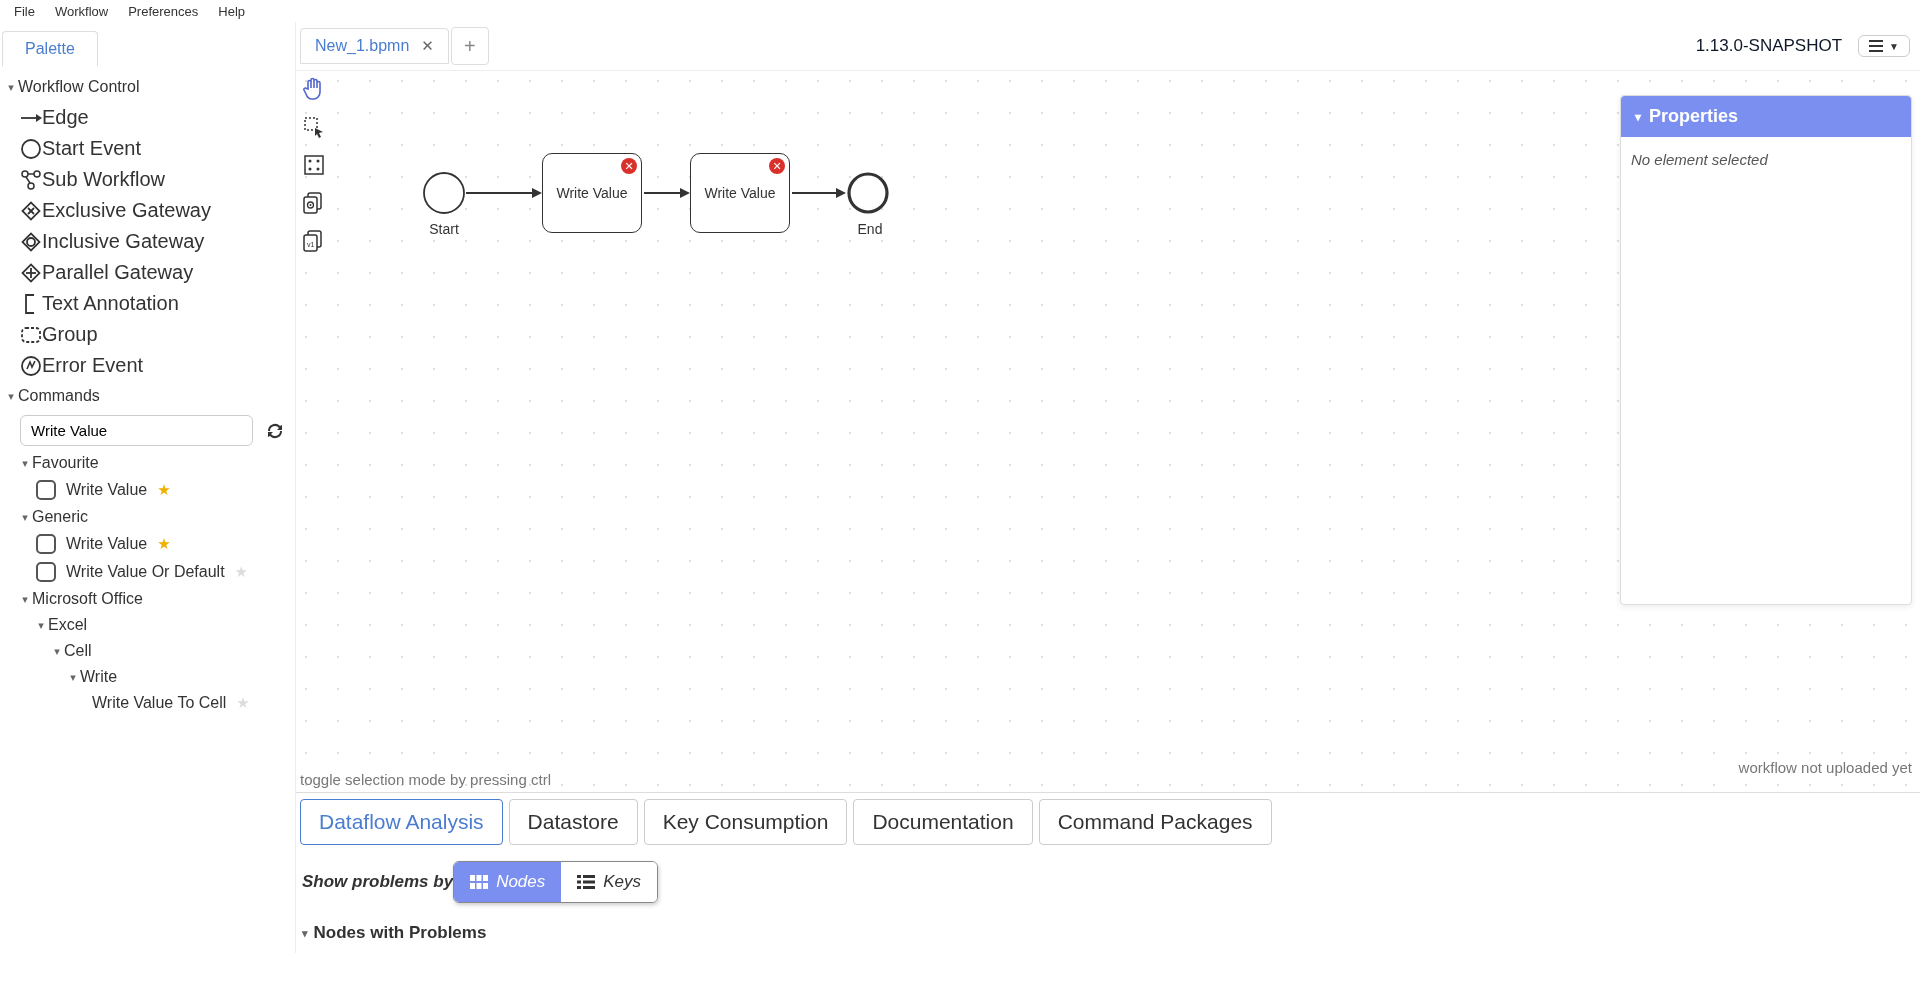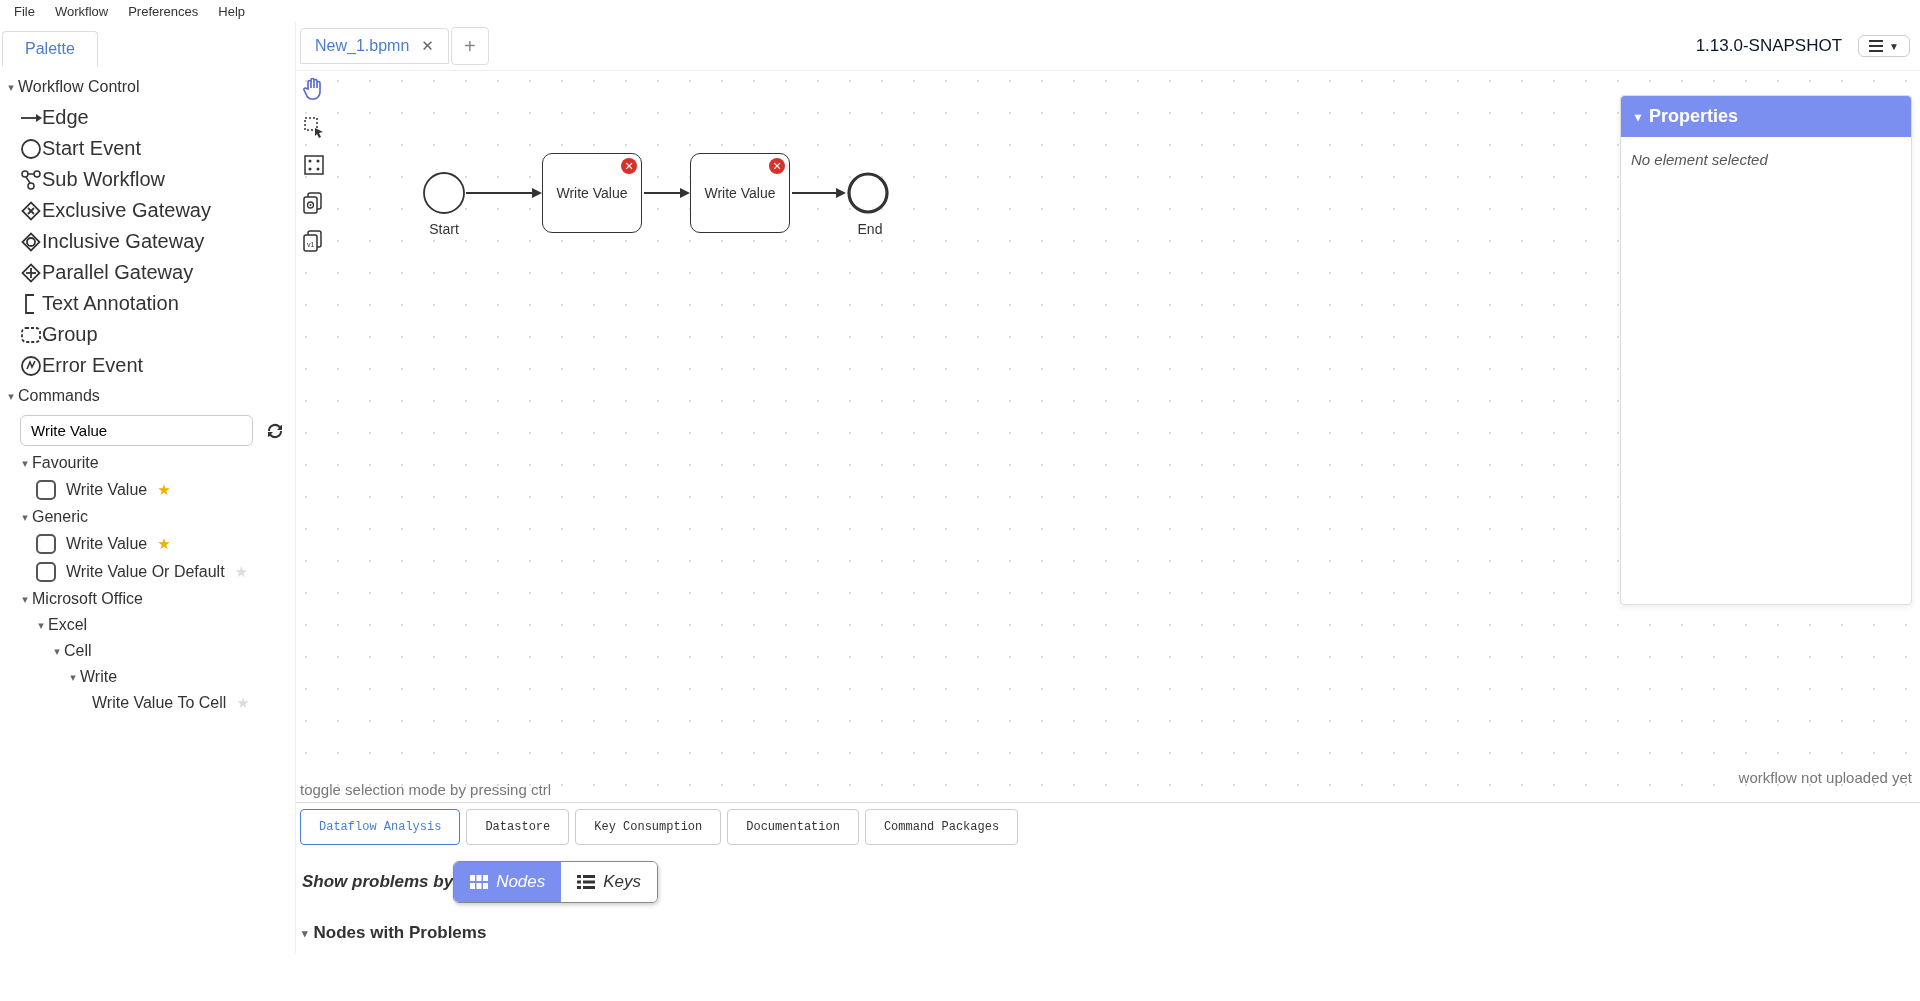"Dataflow Analysis" .bottom-tab { font-family: Liberation Mono, monospace -> none; font-size: 12px -> 21px }
